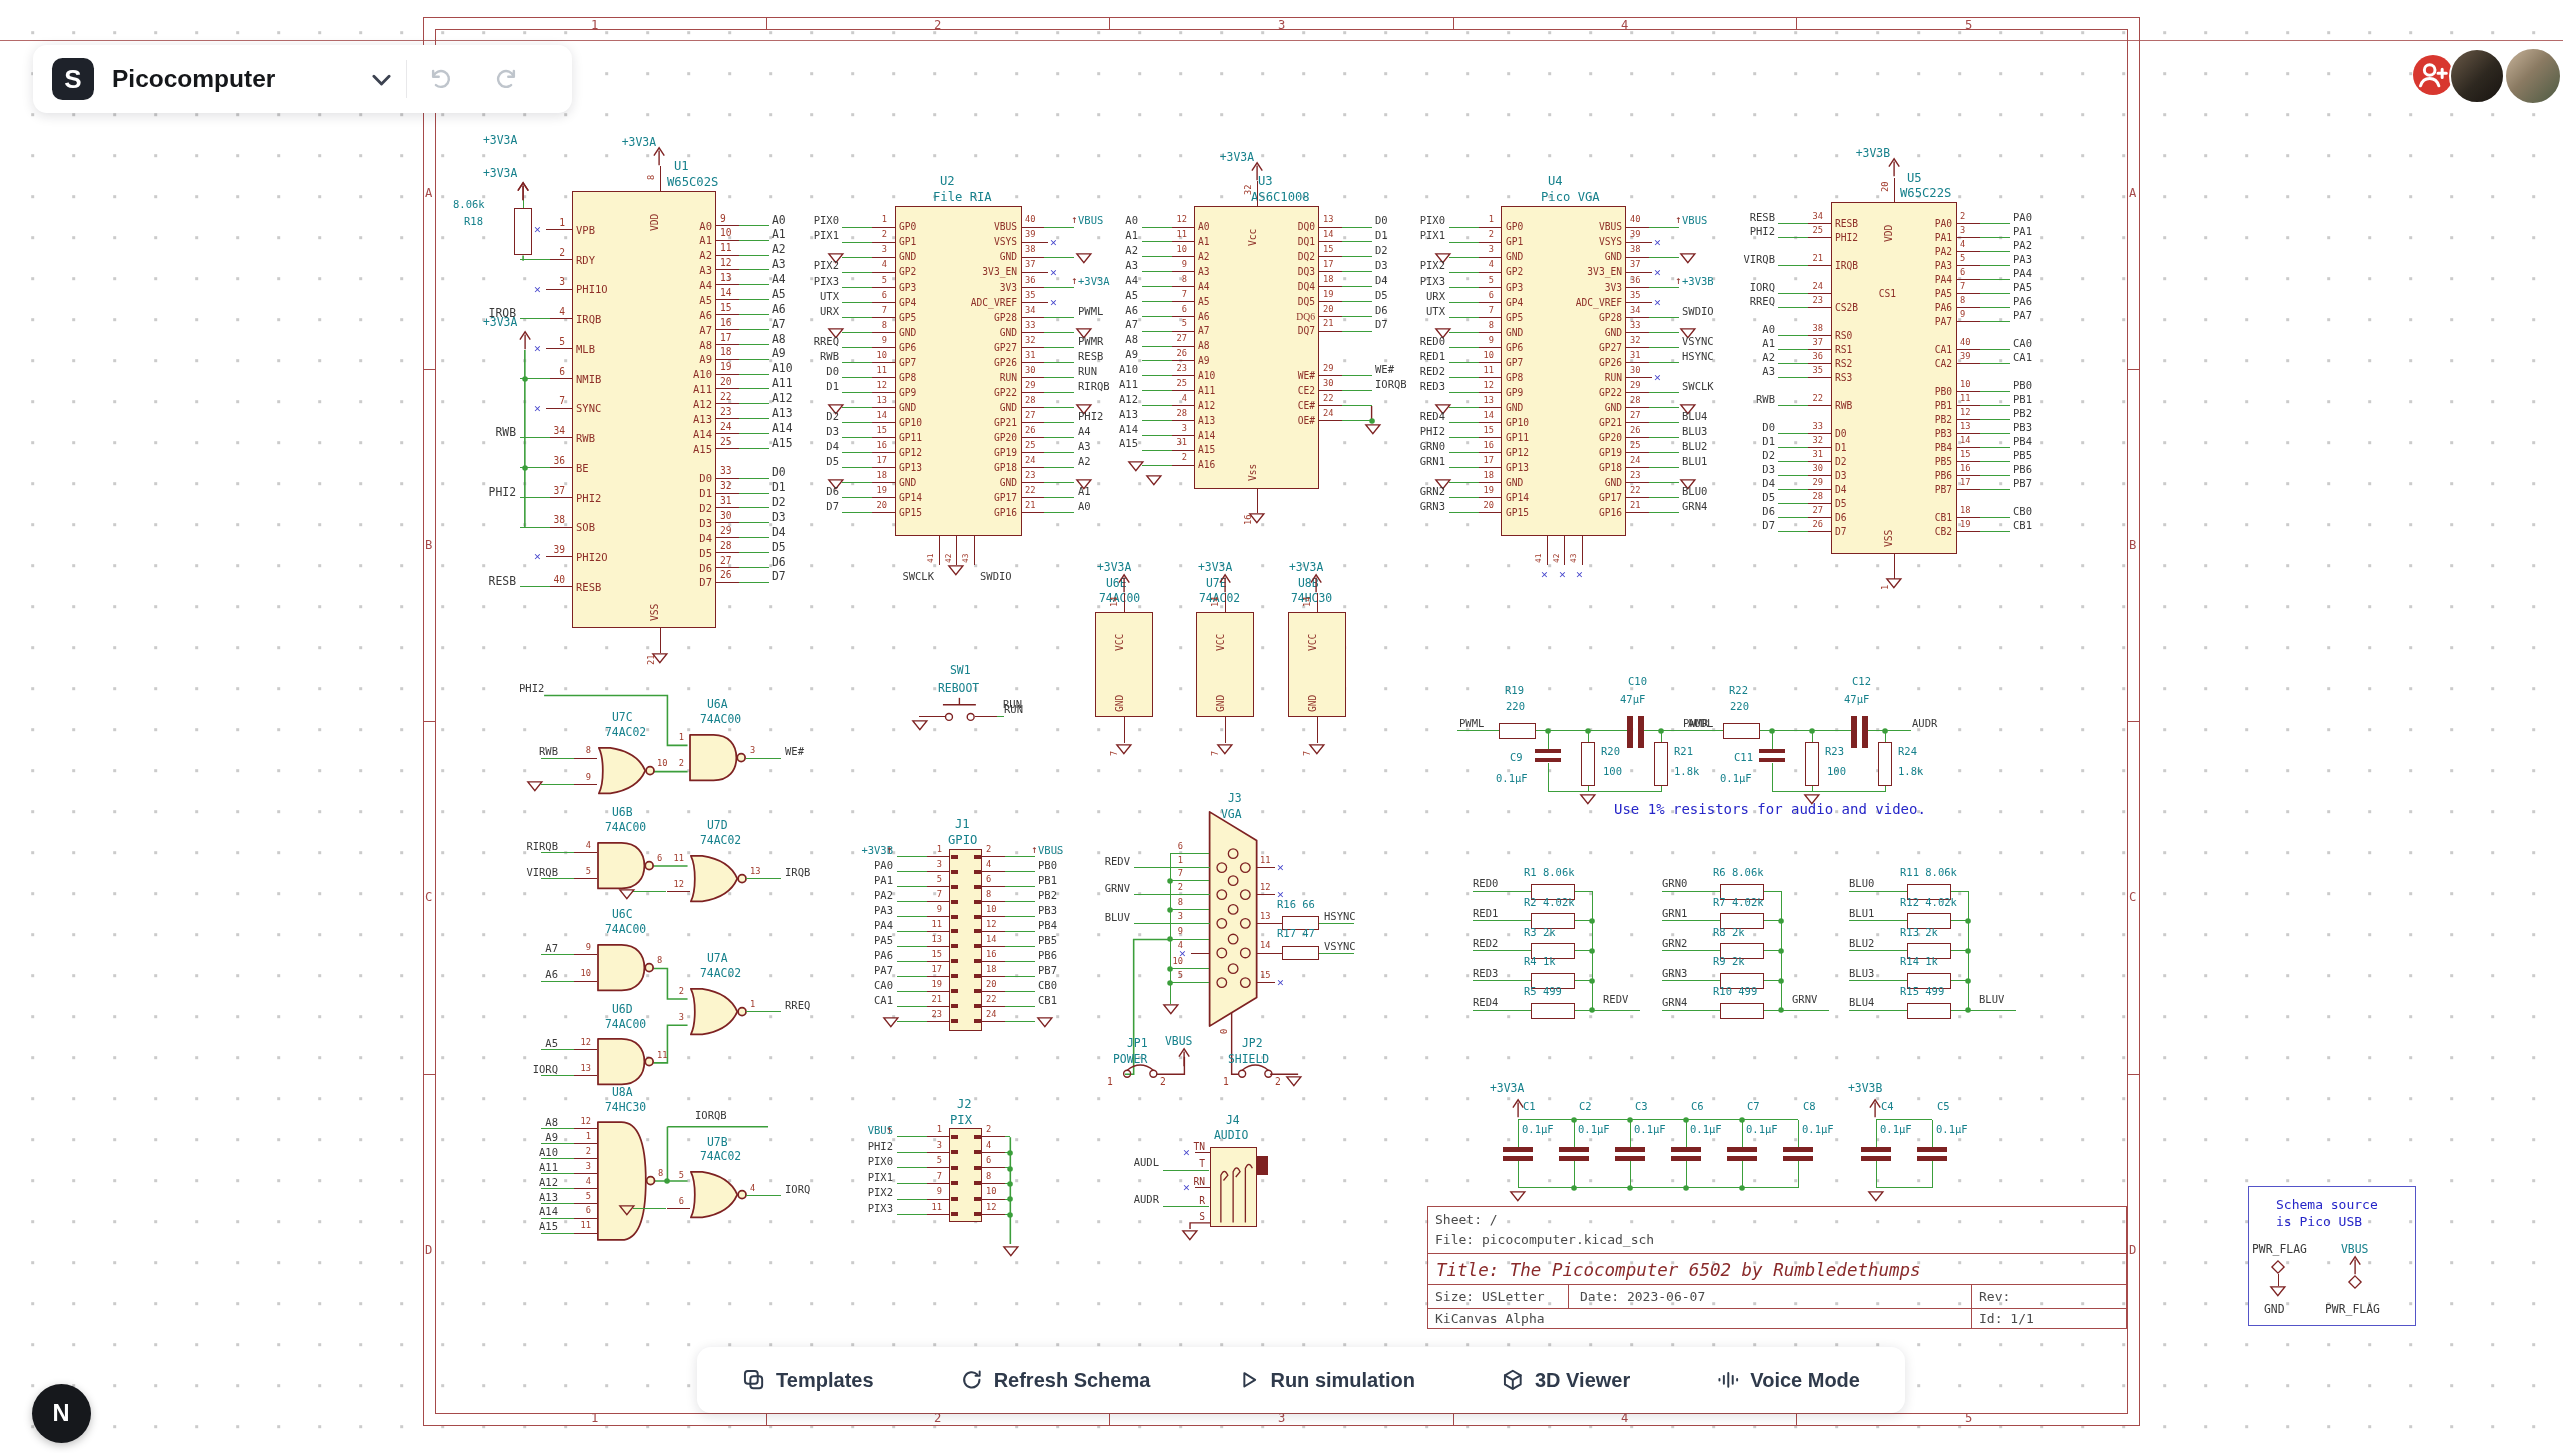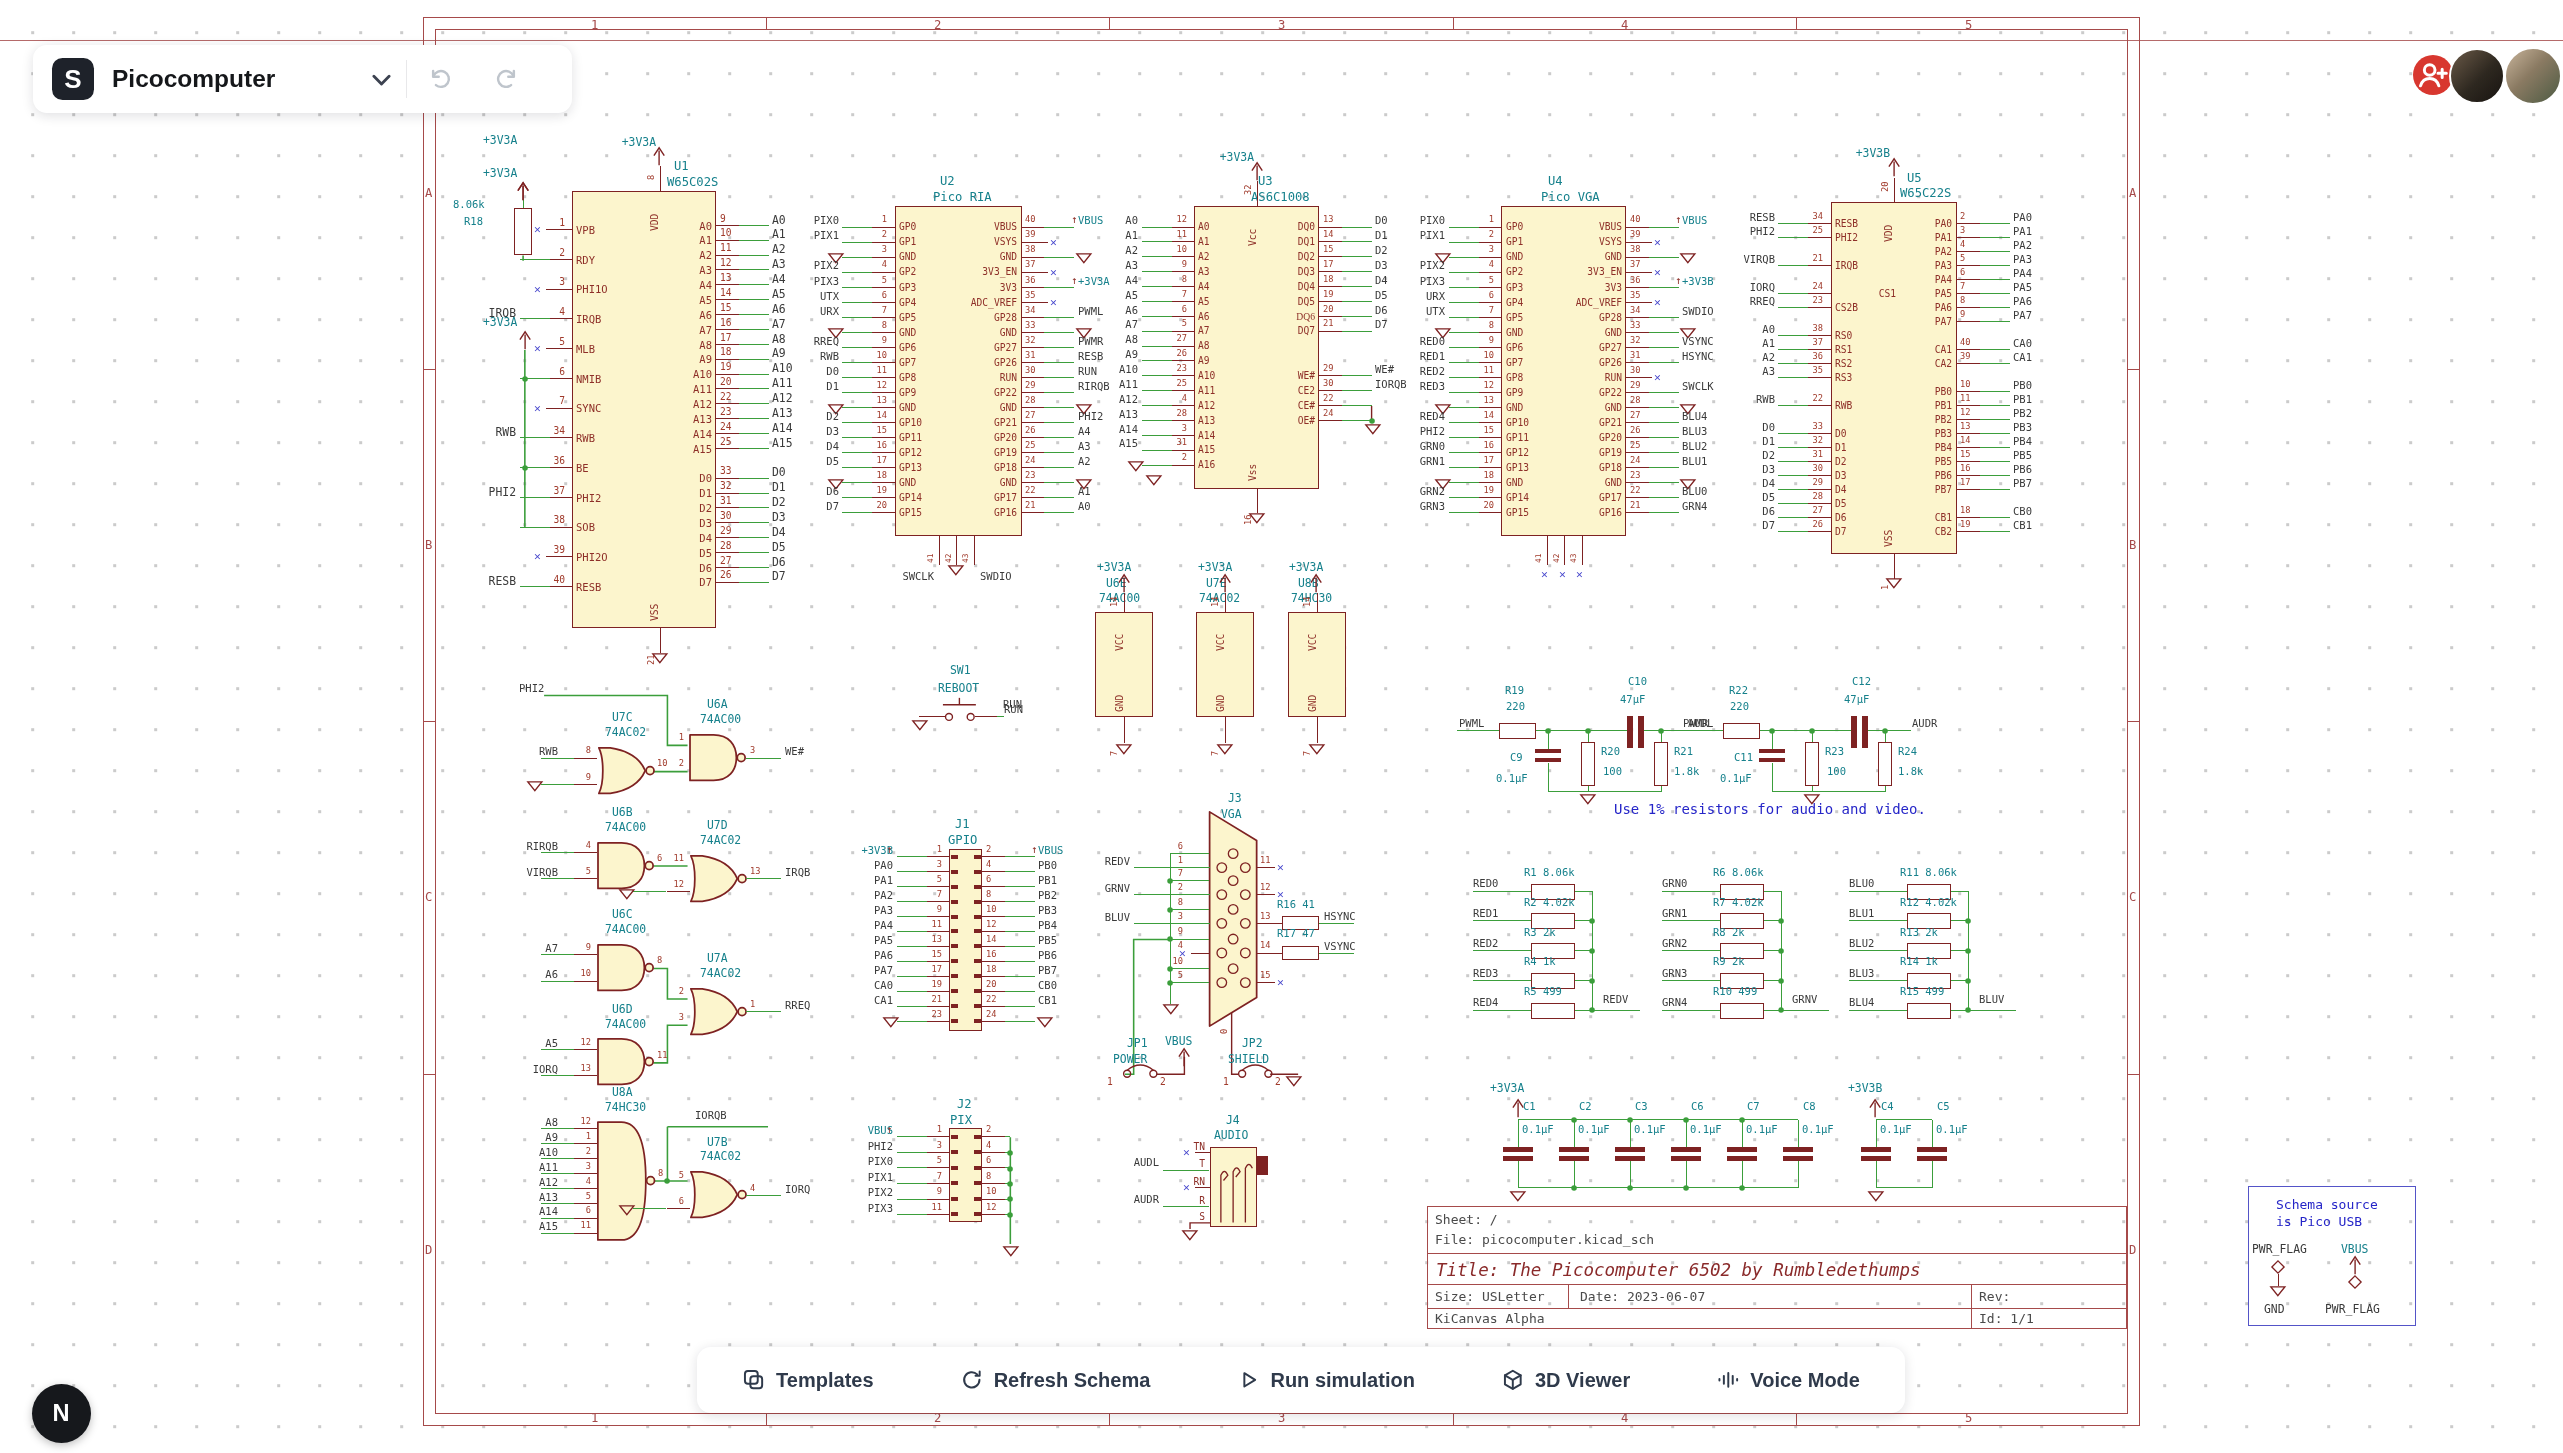"Pico RIA" div.a { text: Pico -> File }
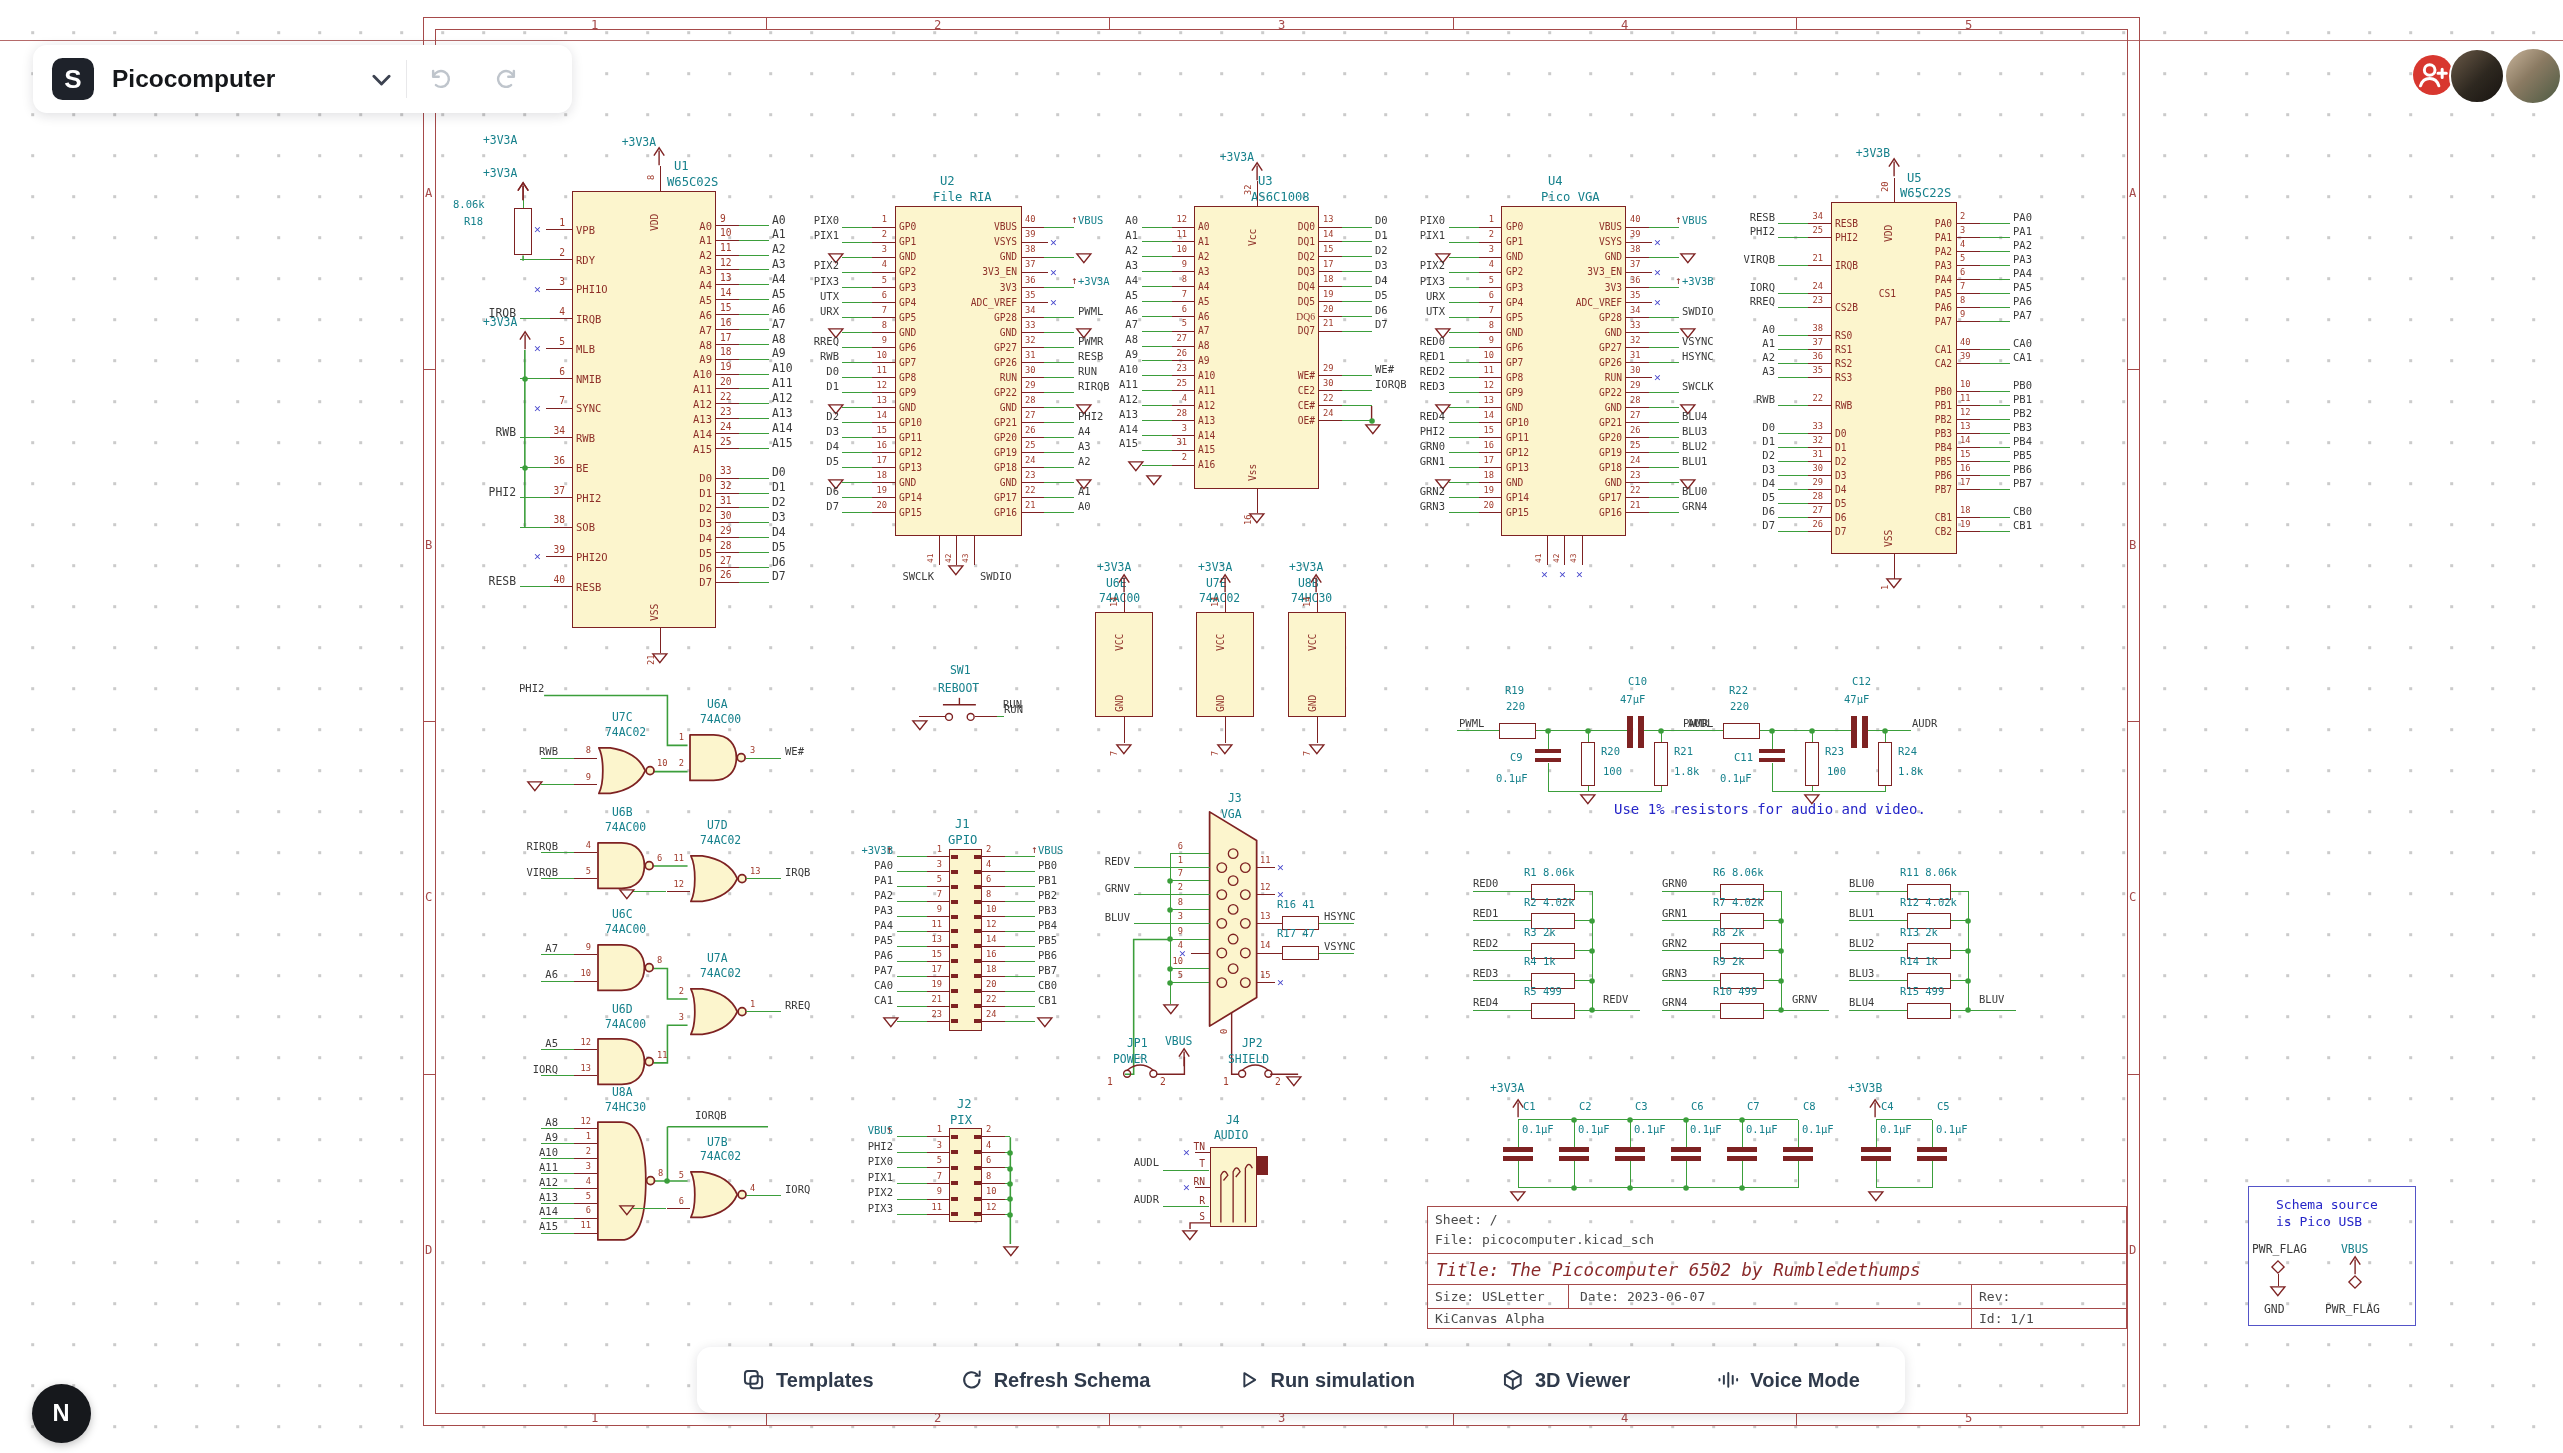"R16 41" div.a { text: 41 -> 66 }
